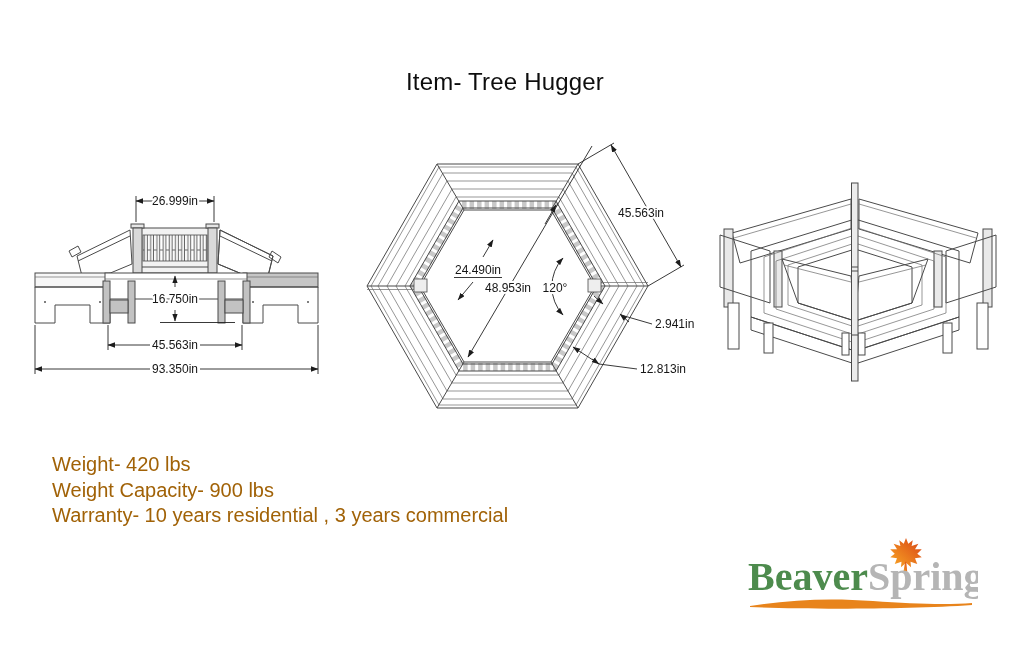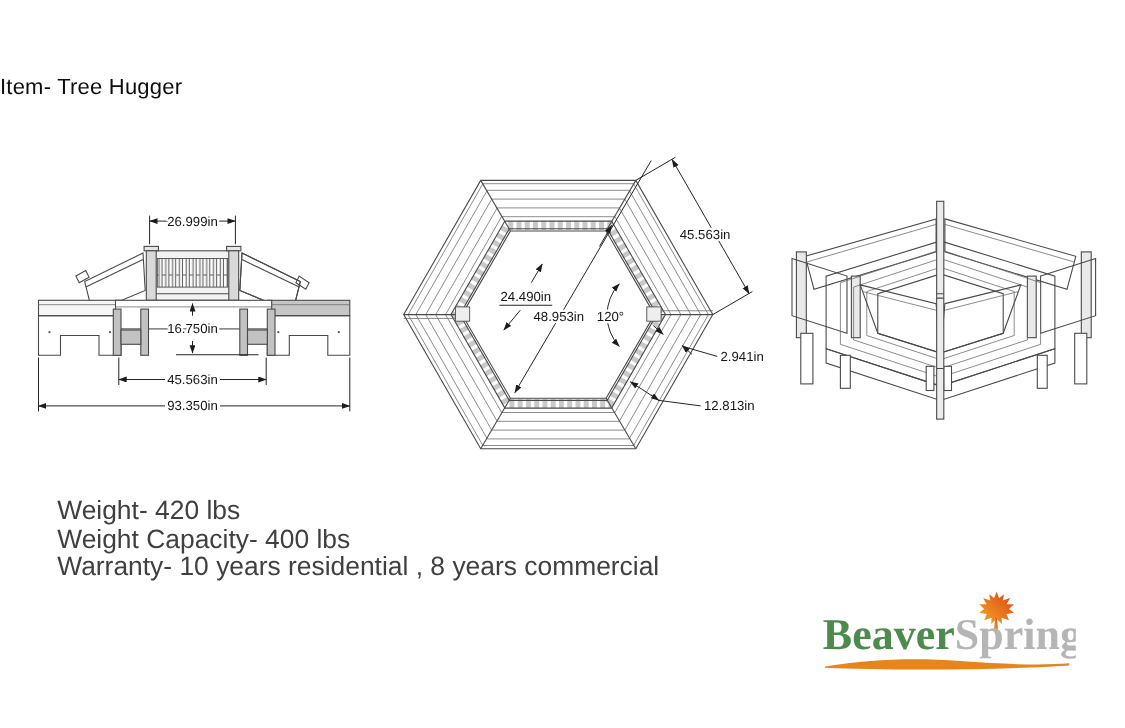"Item- Tree Hugger" .title { font-size: 20px -> 24px; text-align: none -> center }
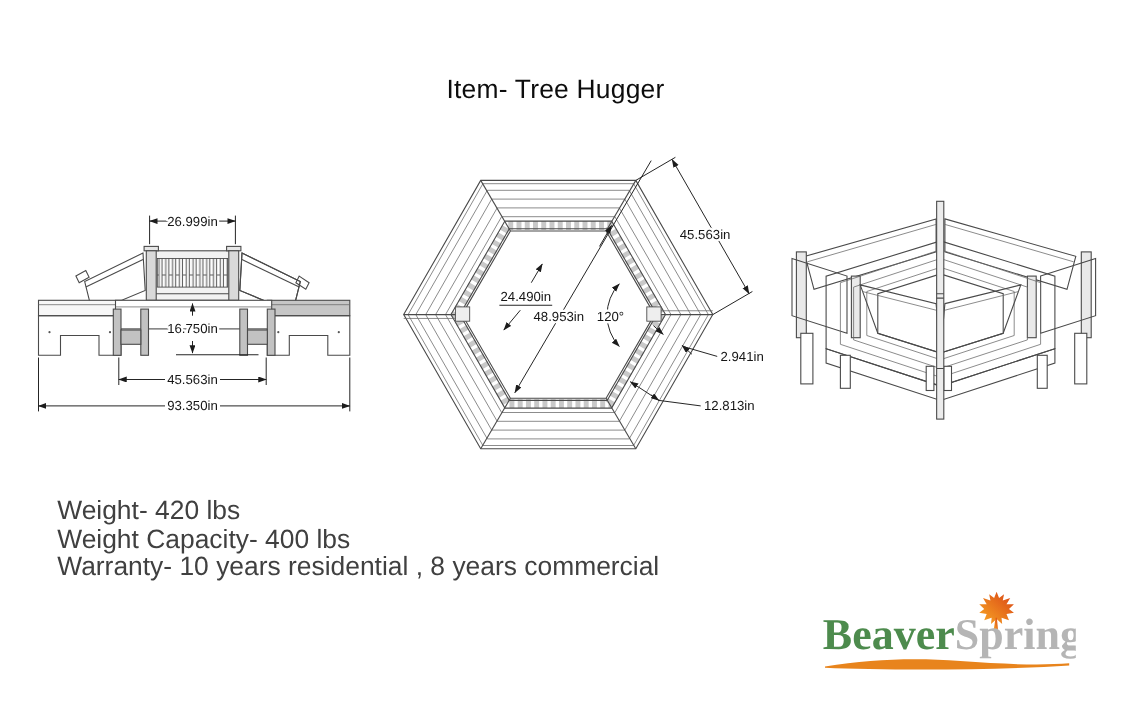"Weight- 420 lbs" .specs { color: #404040 -> #a16207; font-size: 24px -> 20px }
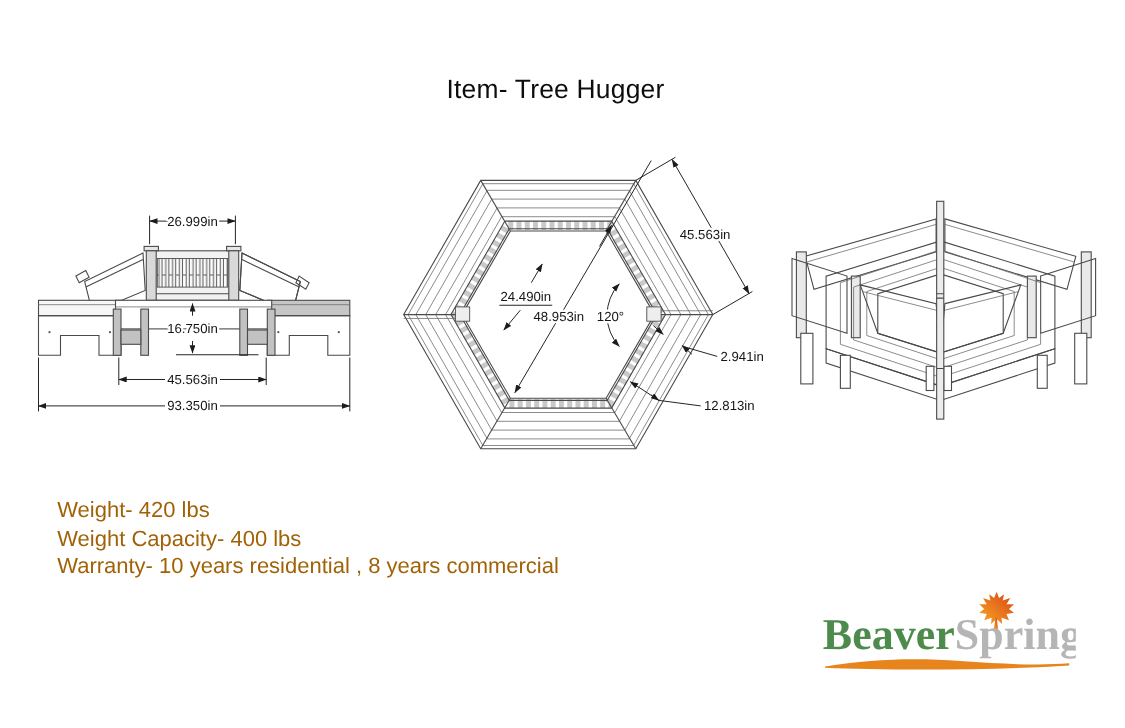"Weight Capacity- 400 lbs" div { text: 400 -> 900 }
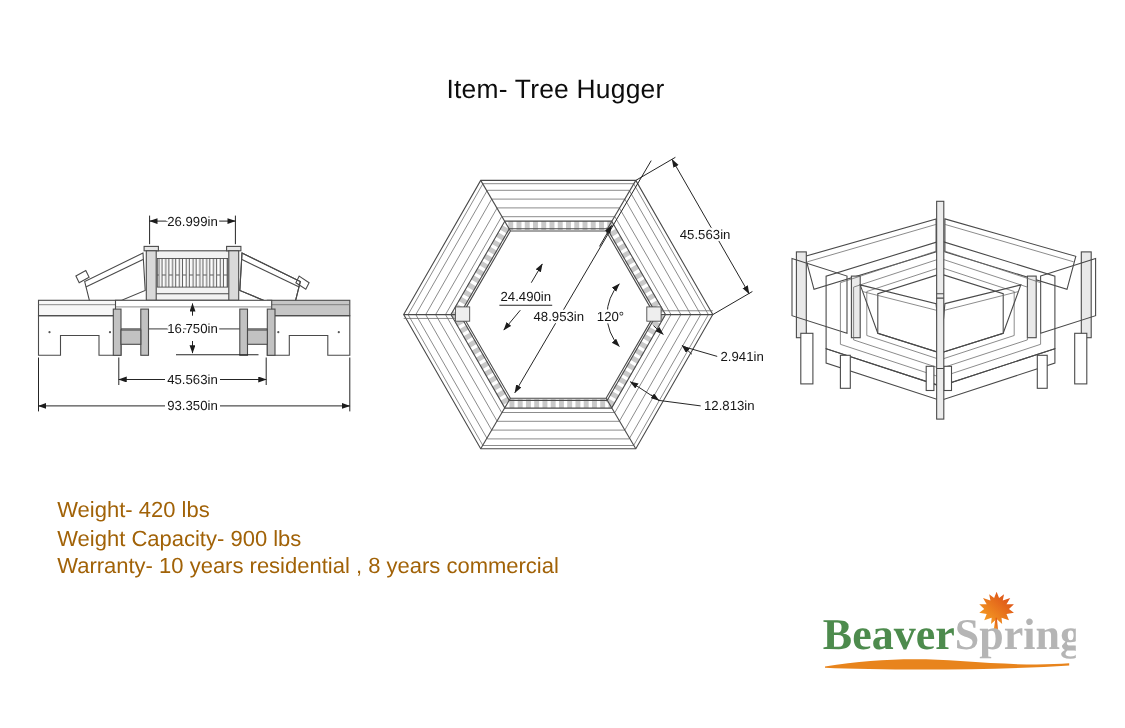"Warranty- 10 years residential ," div { text: 8 -> 3 }
